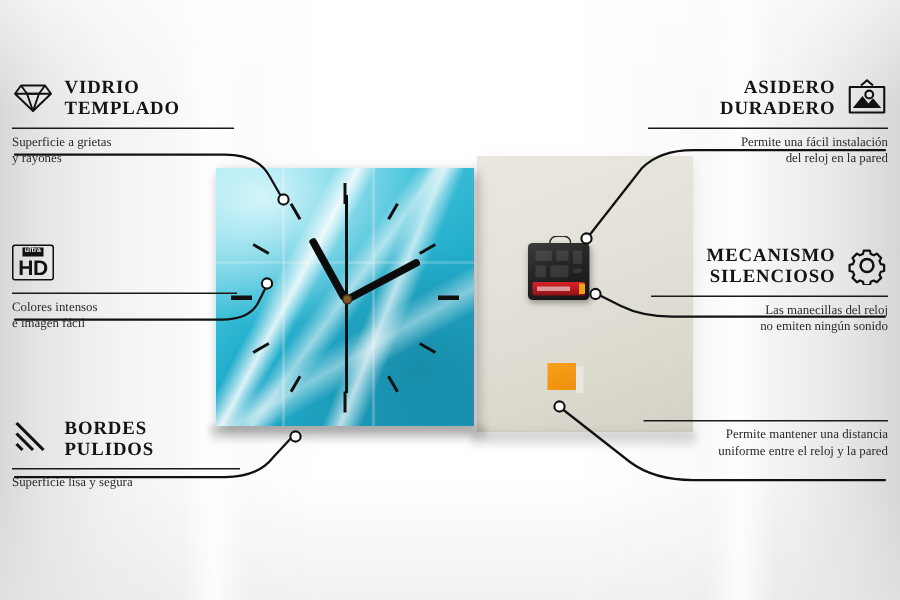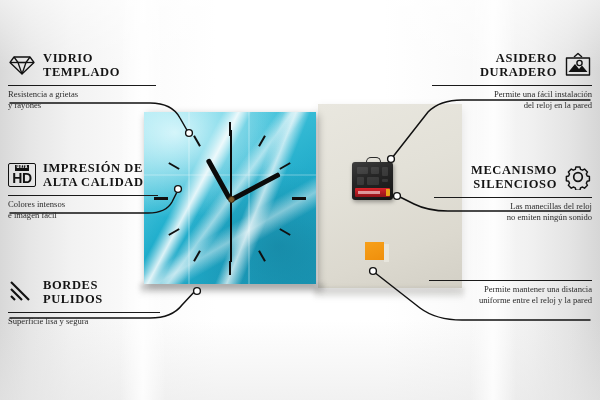"Resistencia a grietas" div.feat-desc { text: Resistencia -> Superficie }
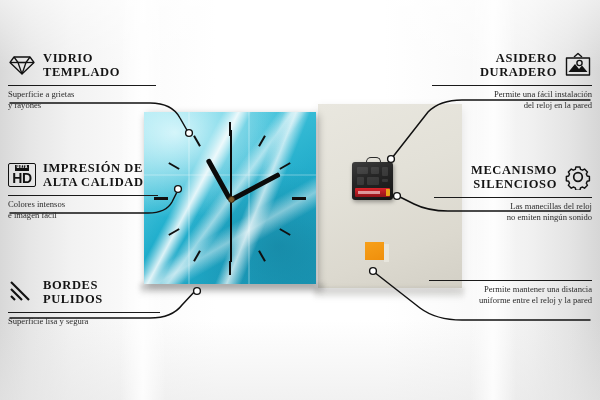"IMPRESIÓN DE" span.feat-title { html: <span>IMPRESIÓN DE ALTA CALIDAD</span> -> none }
